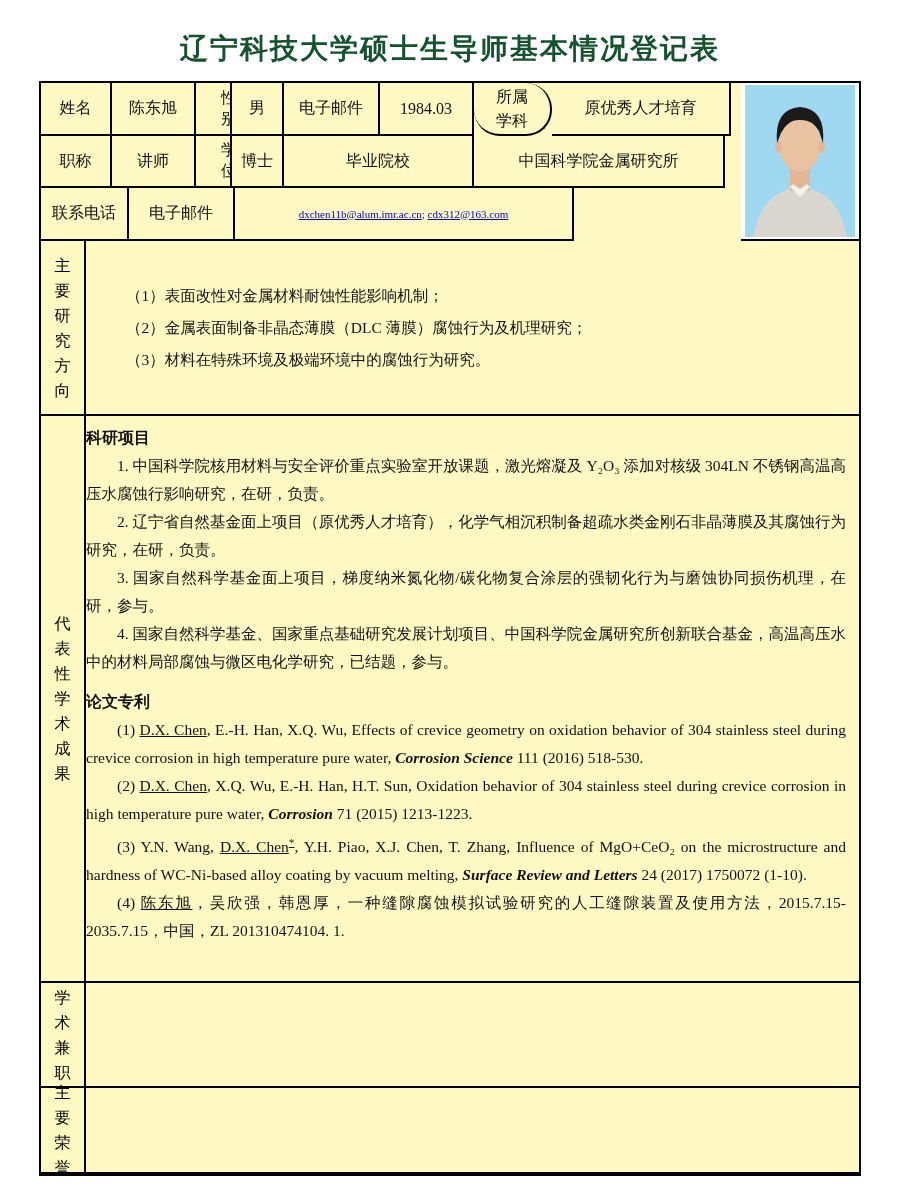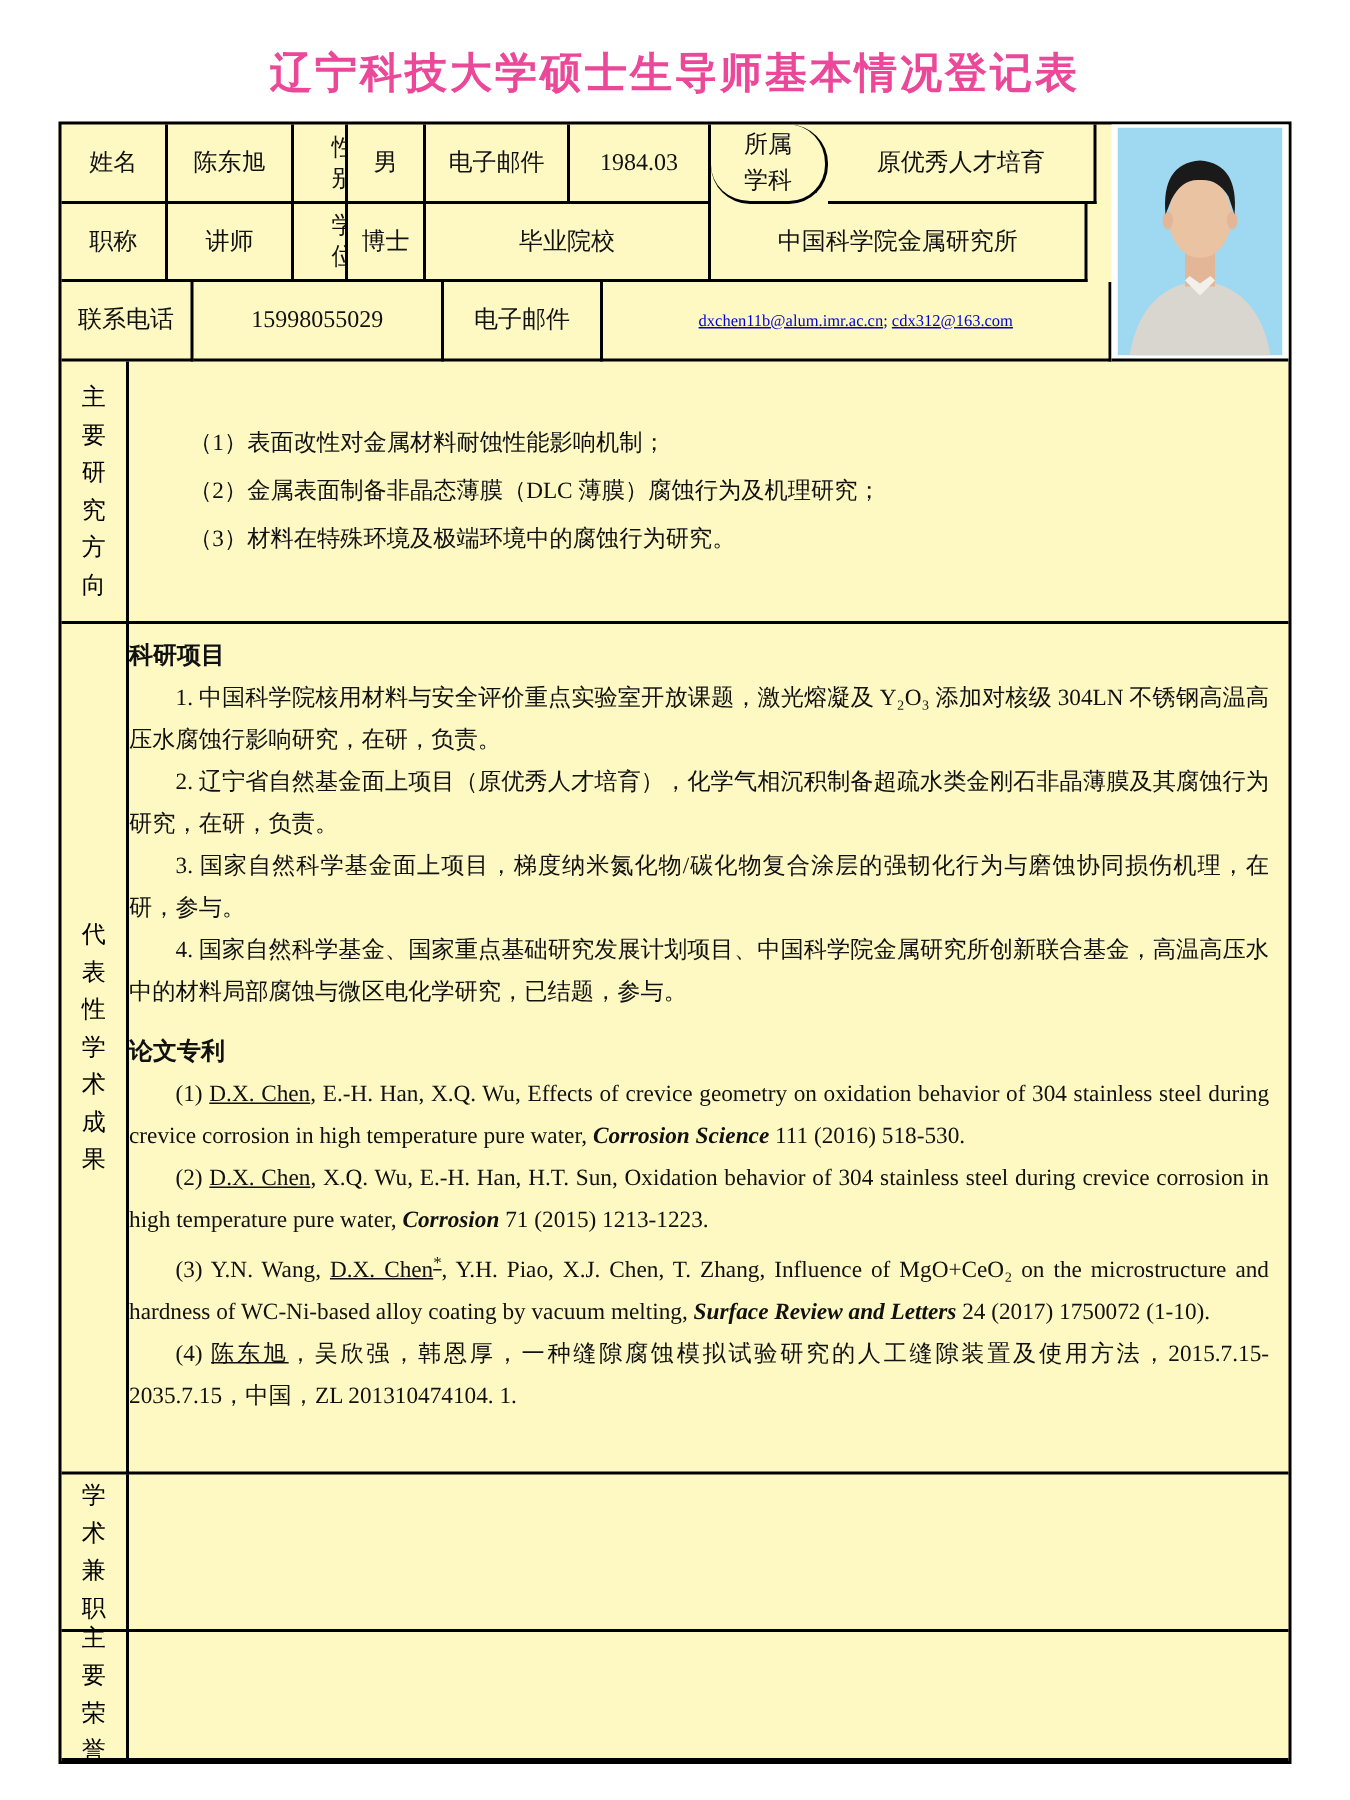"辽宁科技大学硕士生导师基本情况登记表" .page-title { color: #ec4899 -> #14532d }
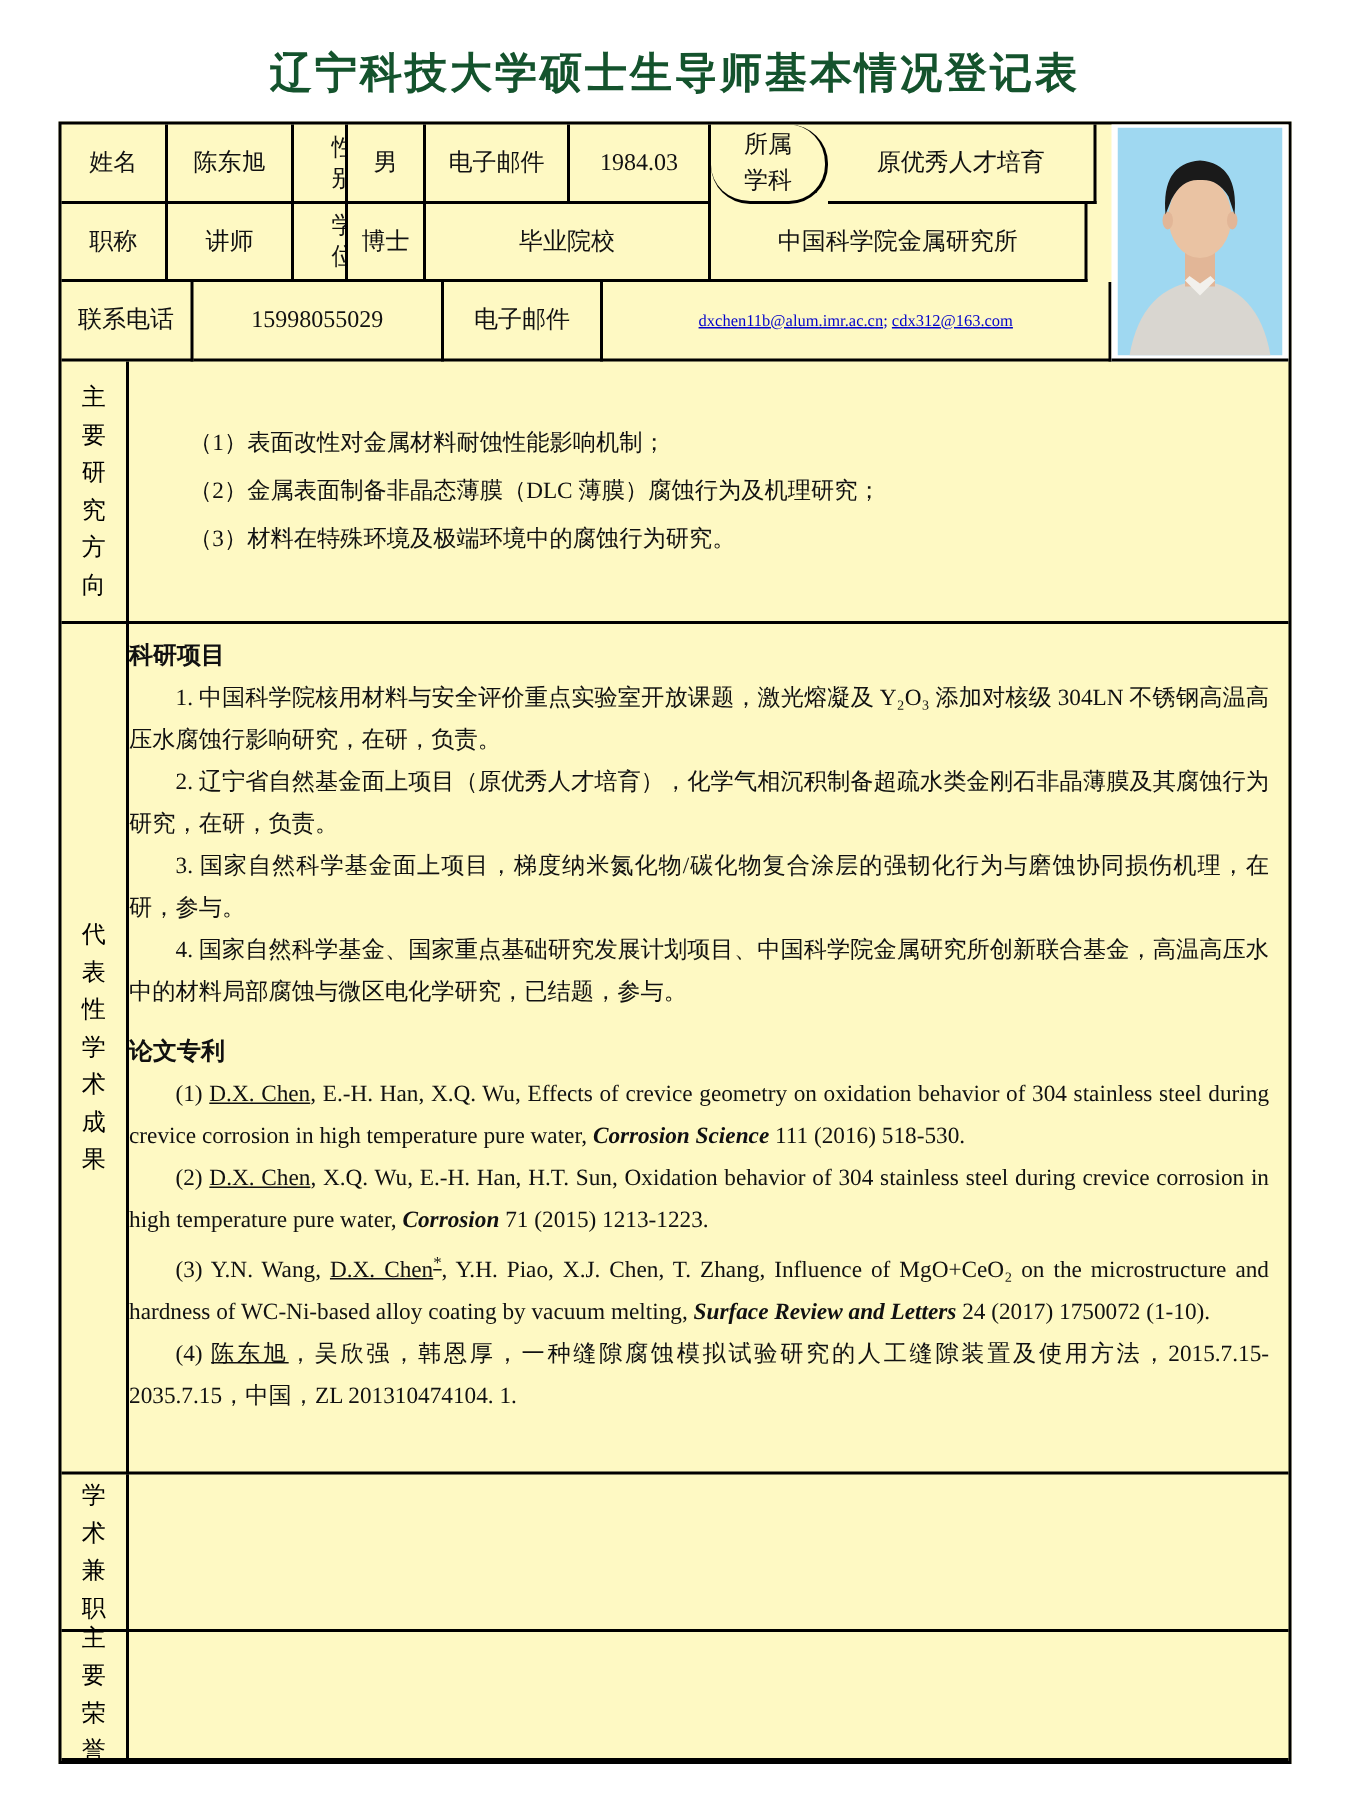"15998055029" div.cell { html: <div>15998055029</div> -> none }
